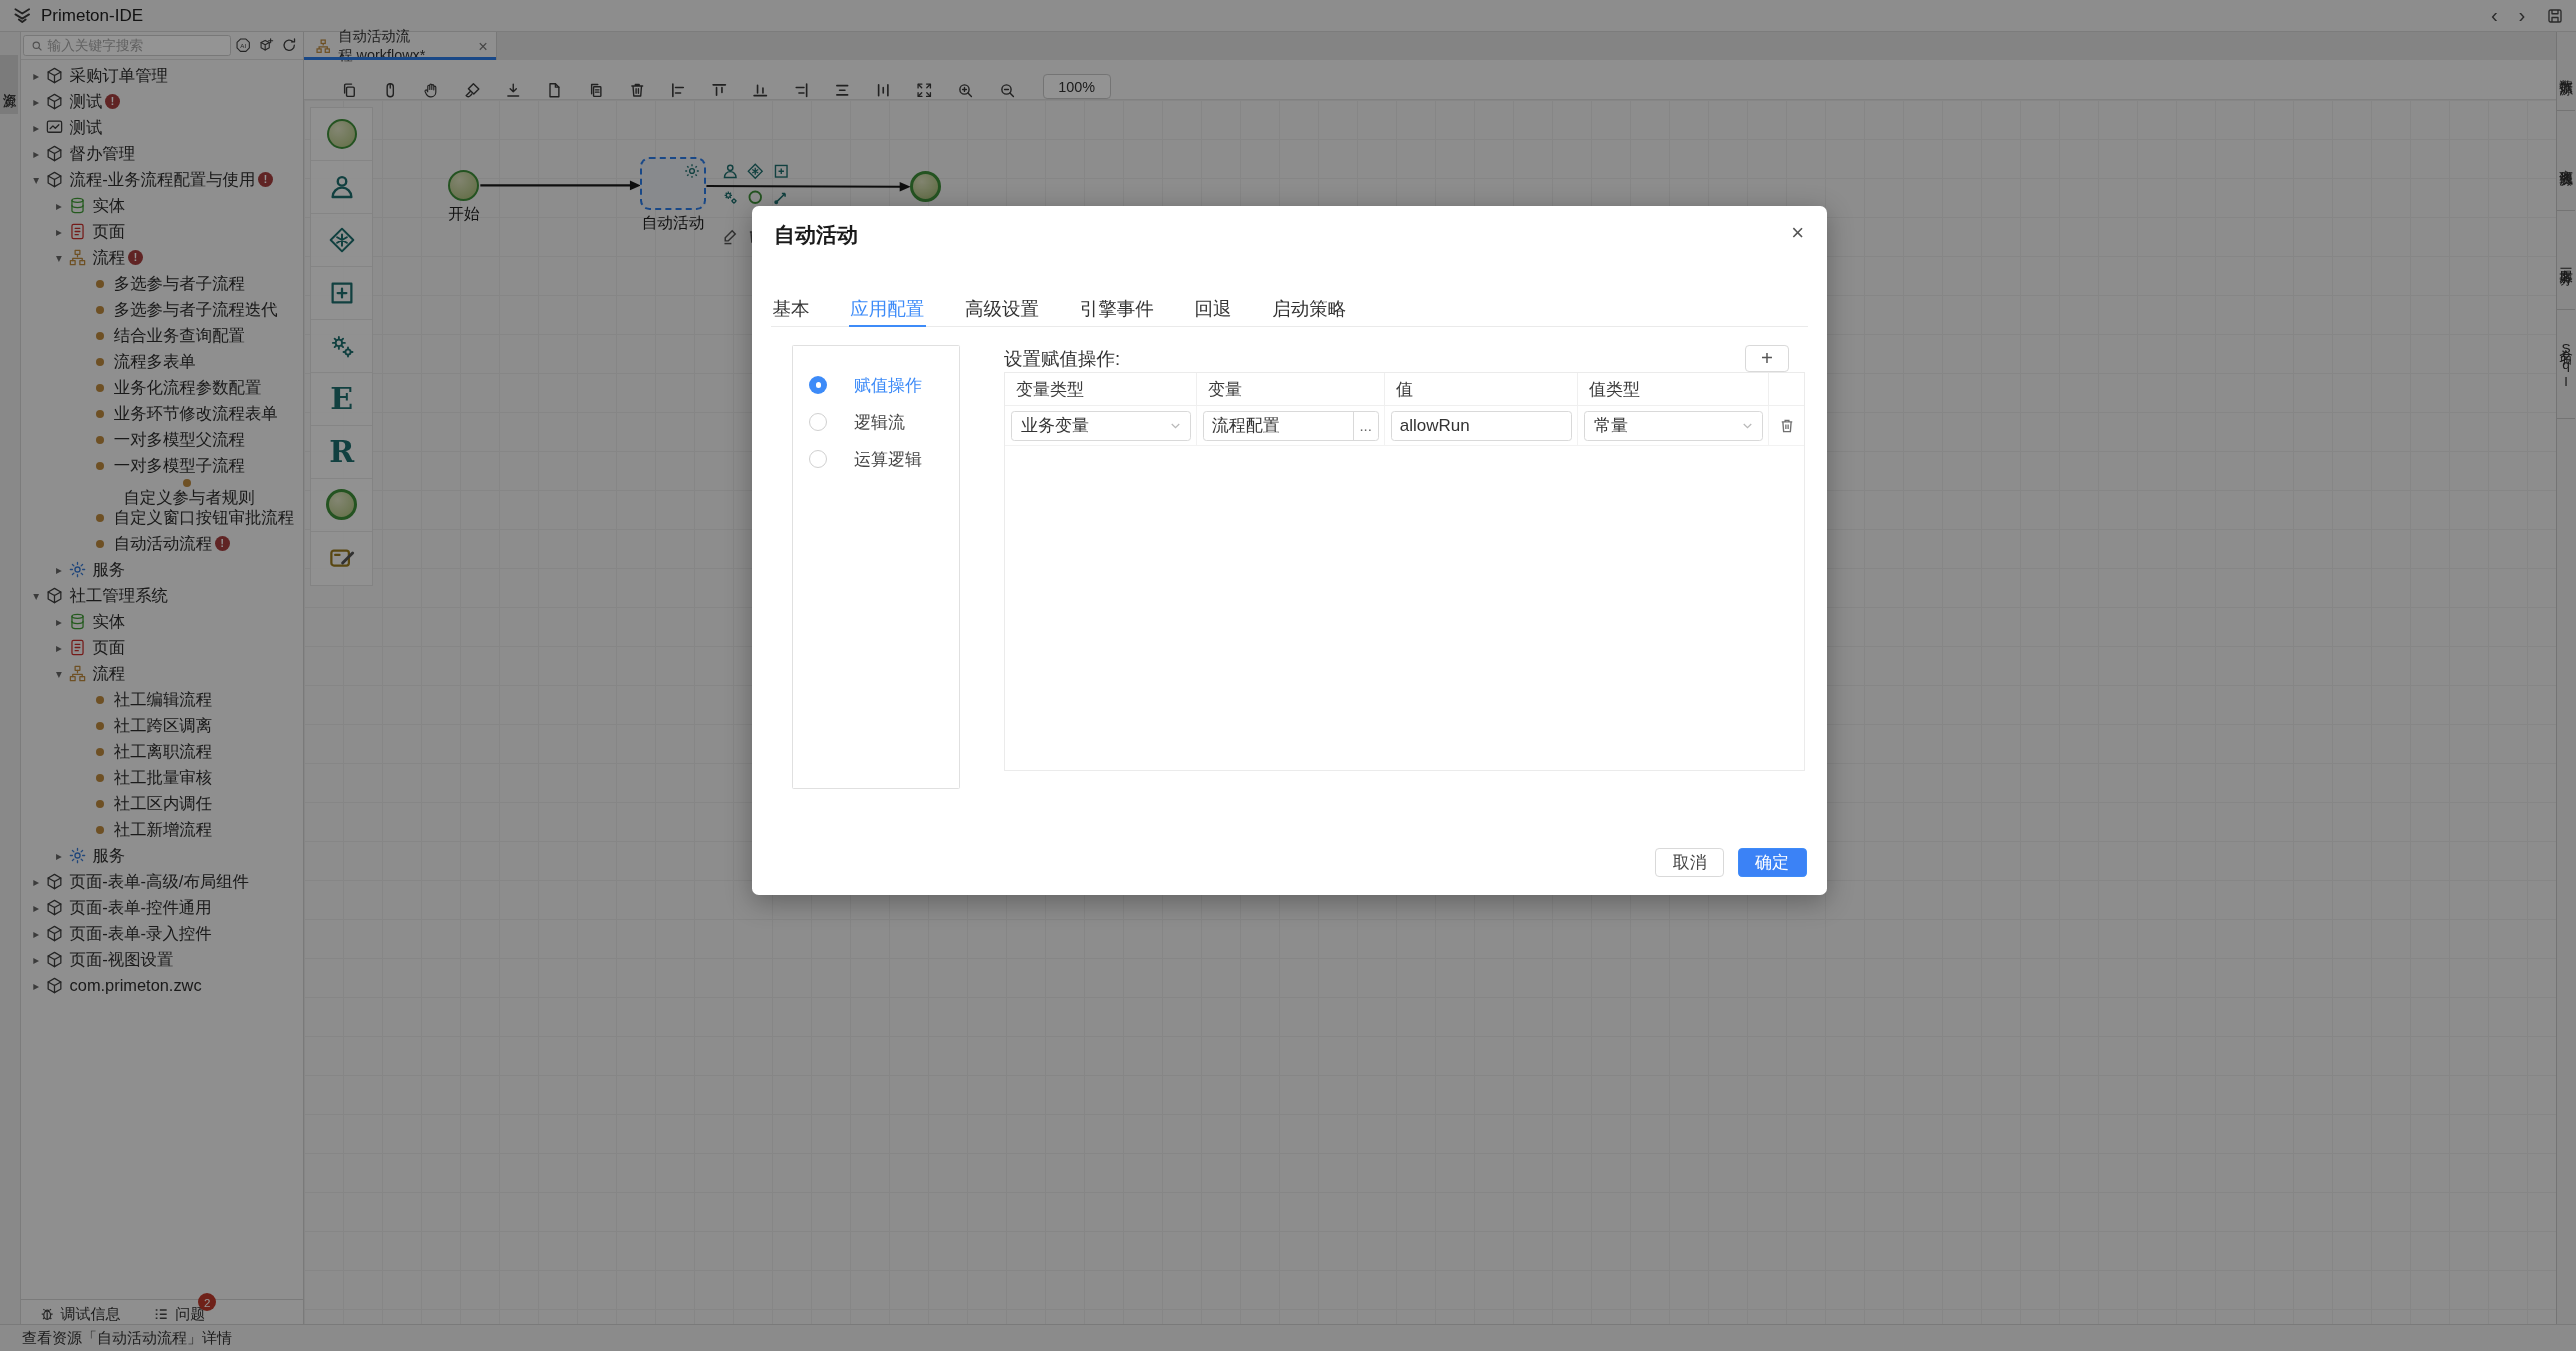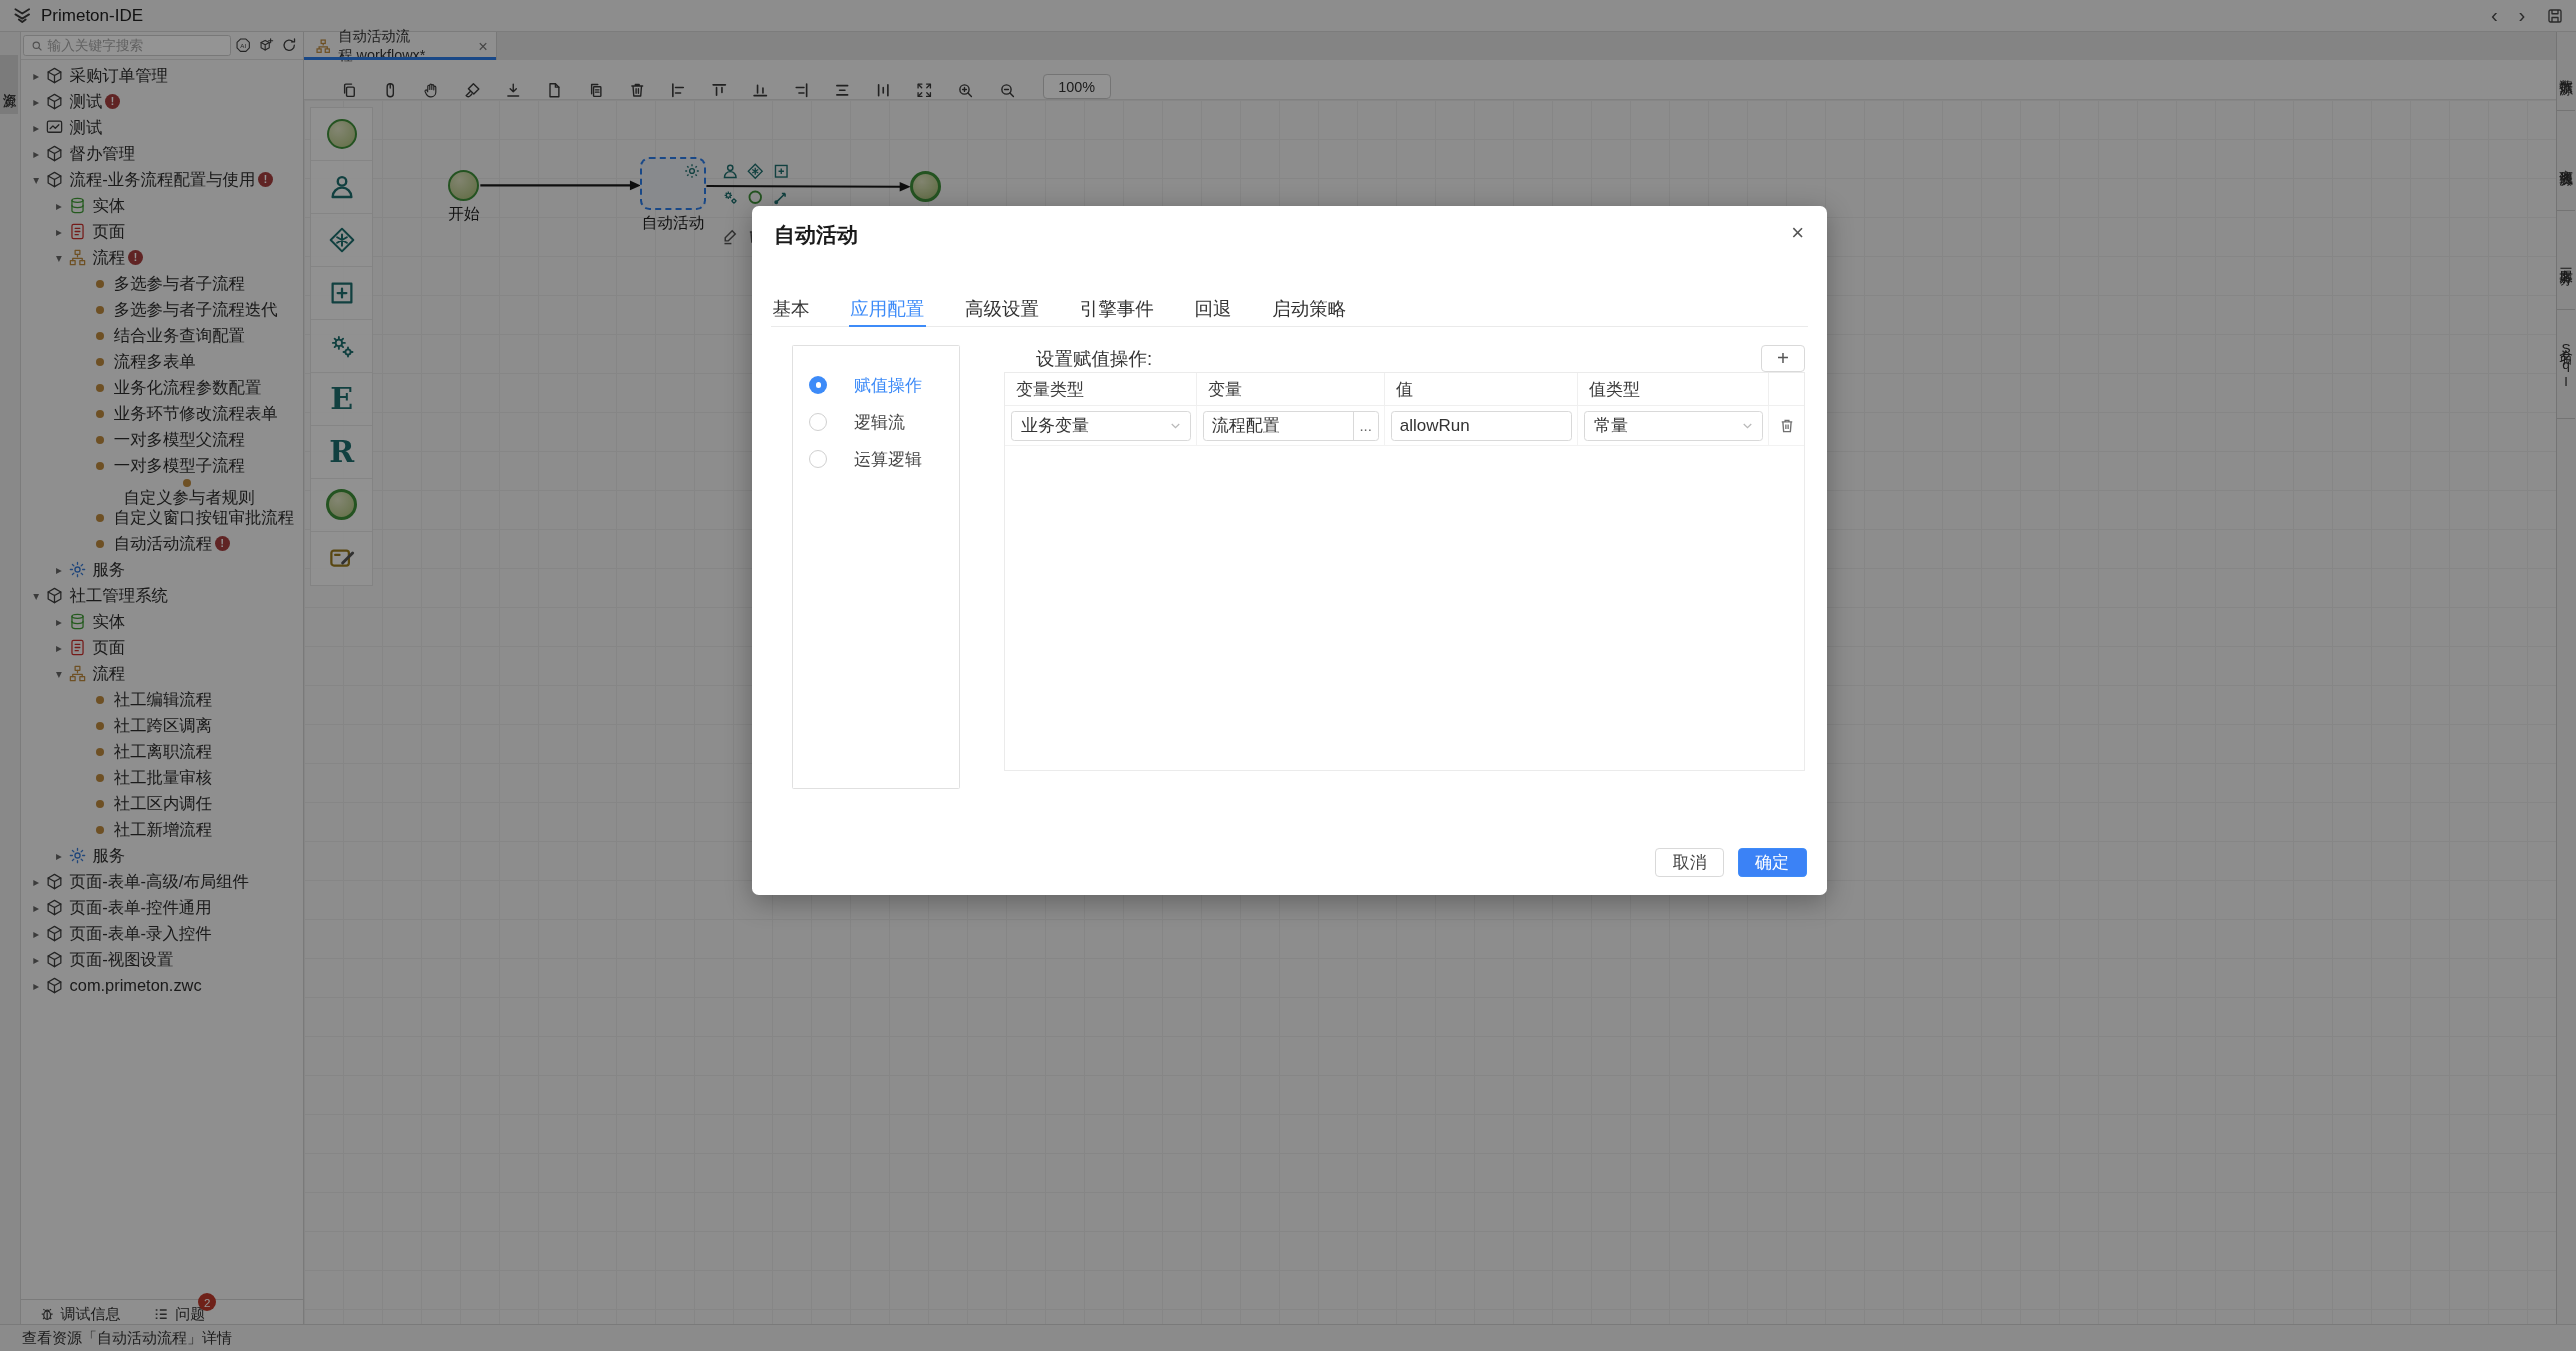"设置赋值操作:" #modal-section-head { margin-left: 32px -> none; right: 22px -> 38px }
